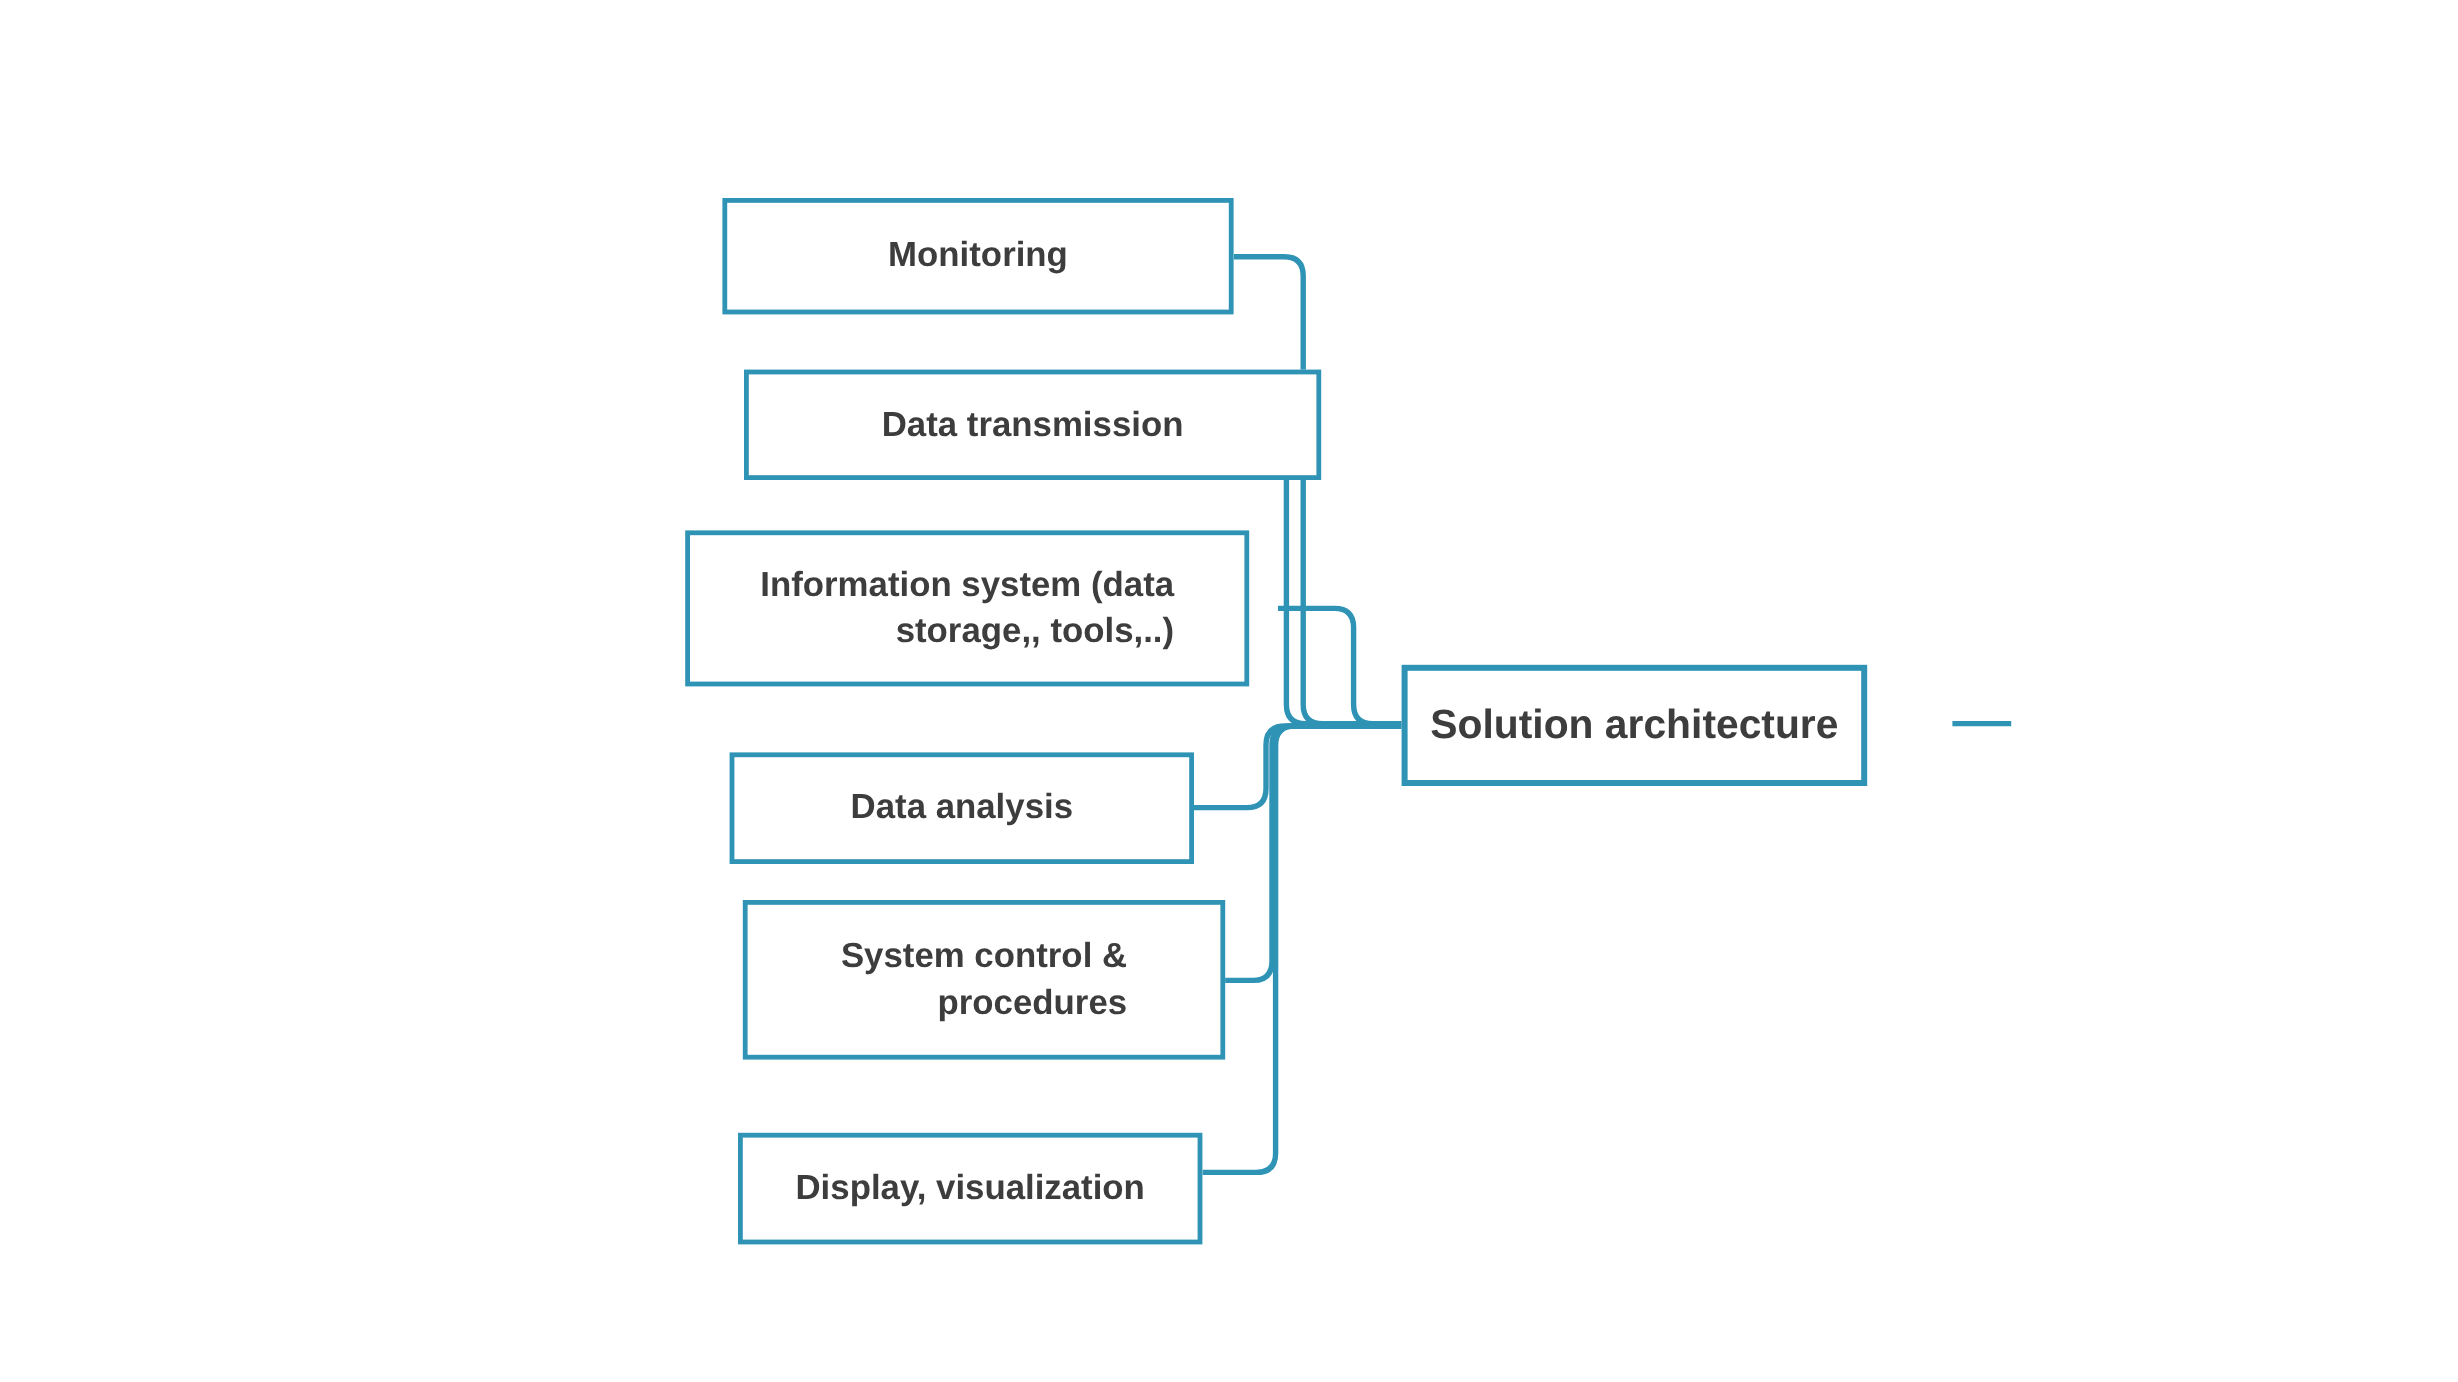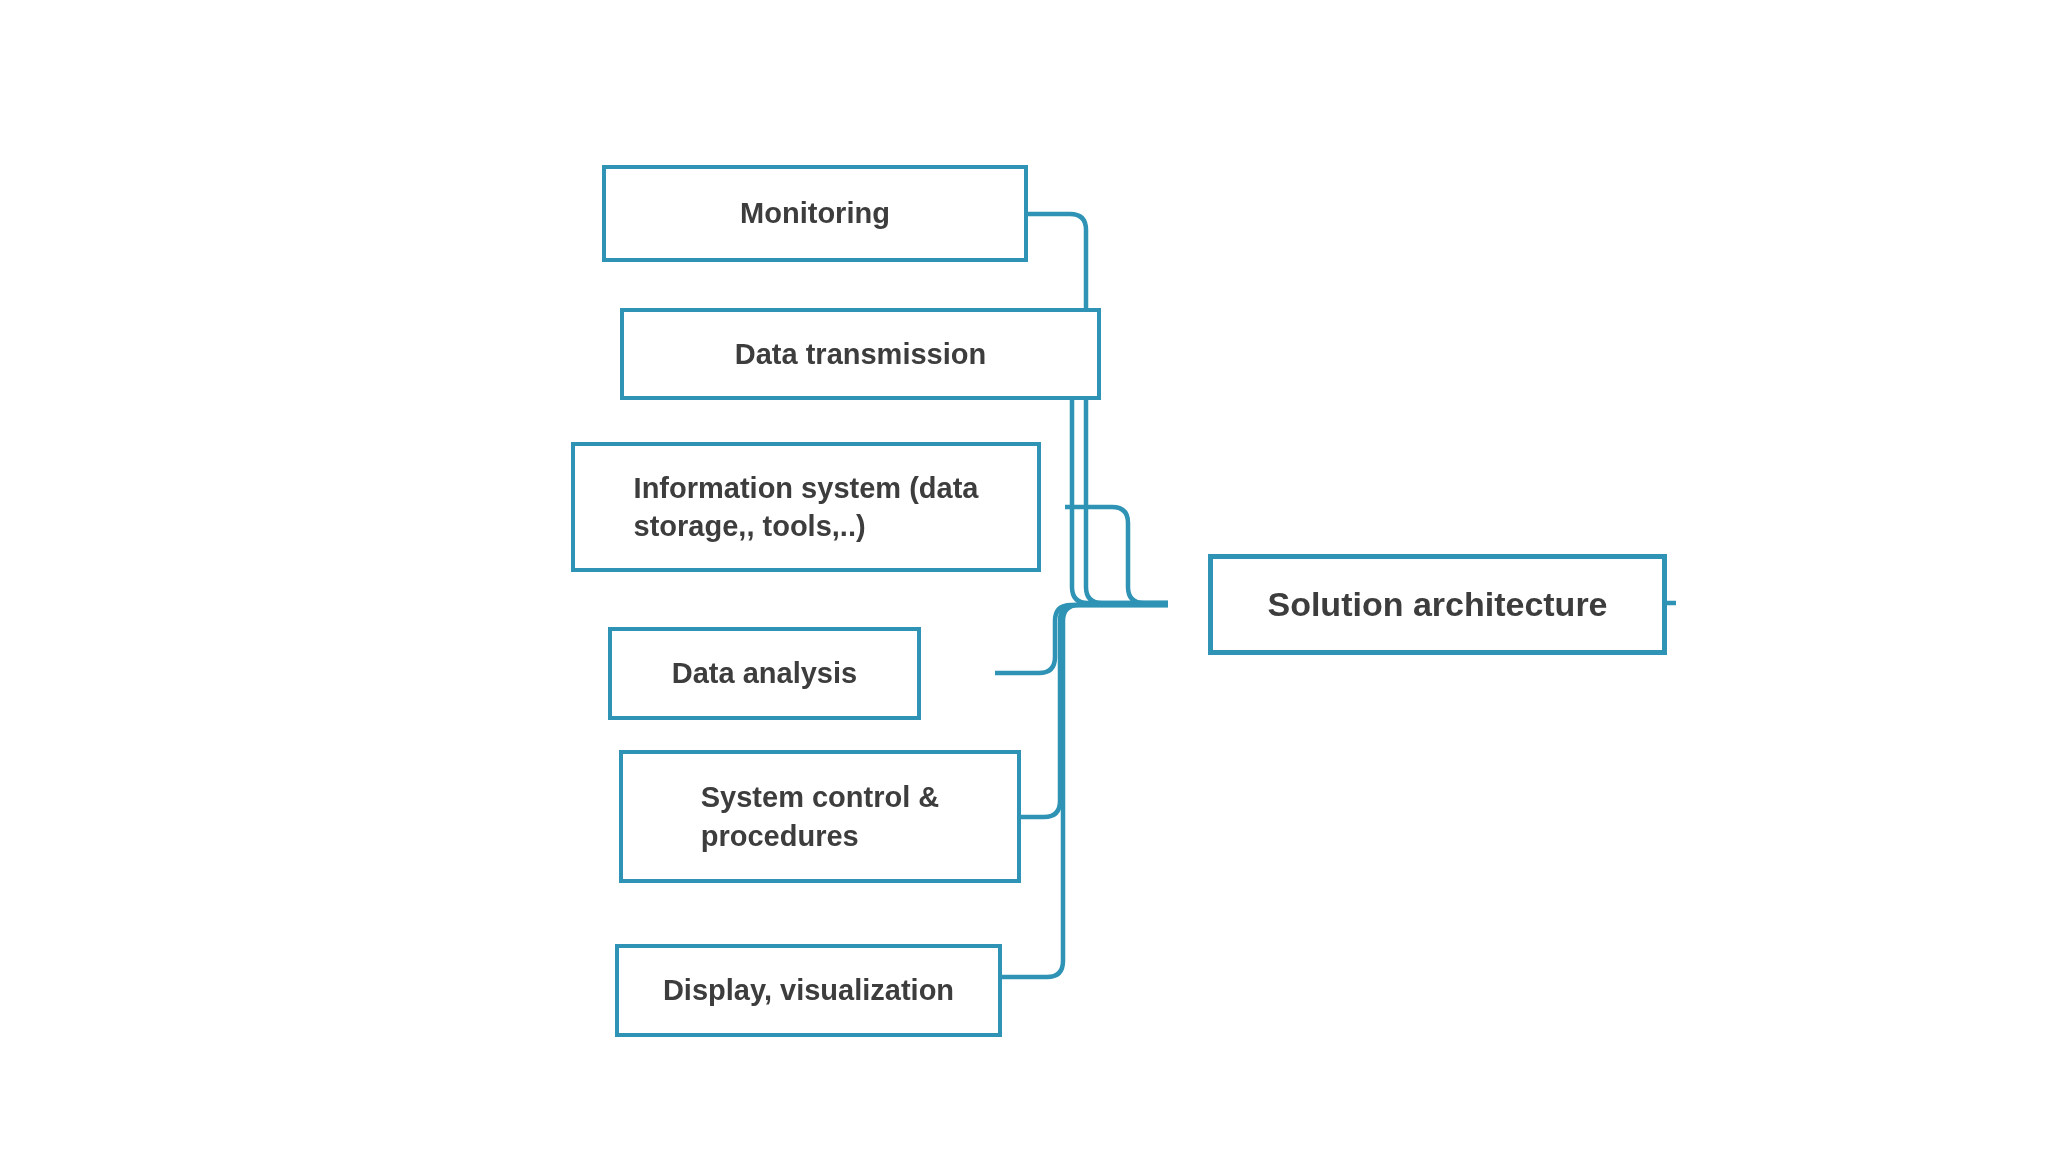"Monitoring" .node { text-align: left -> right }
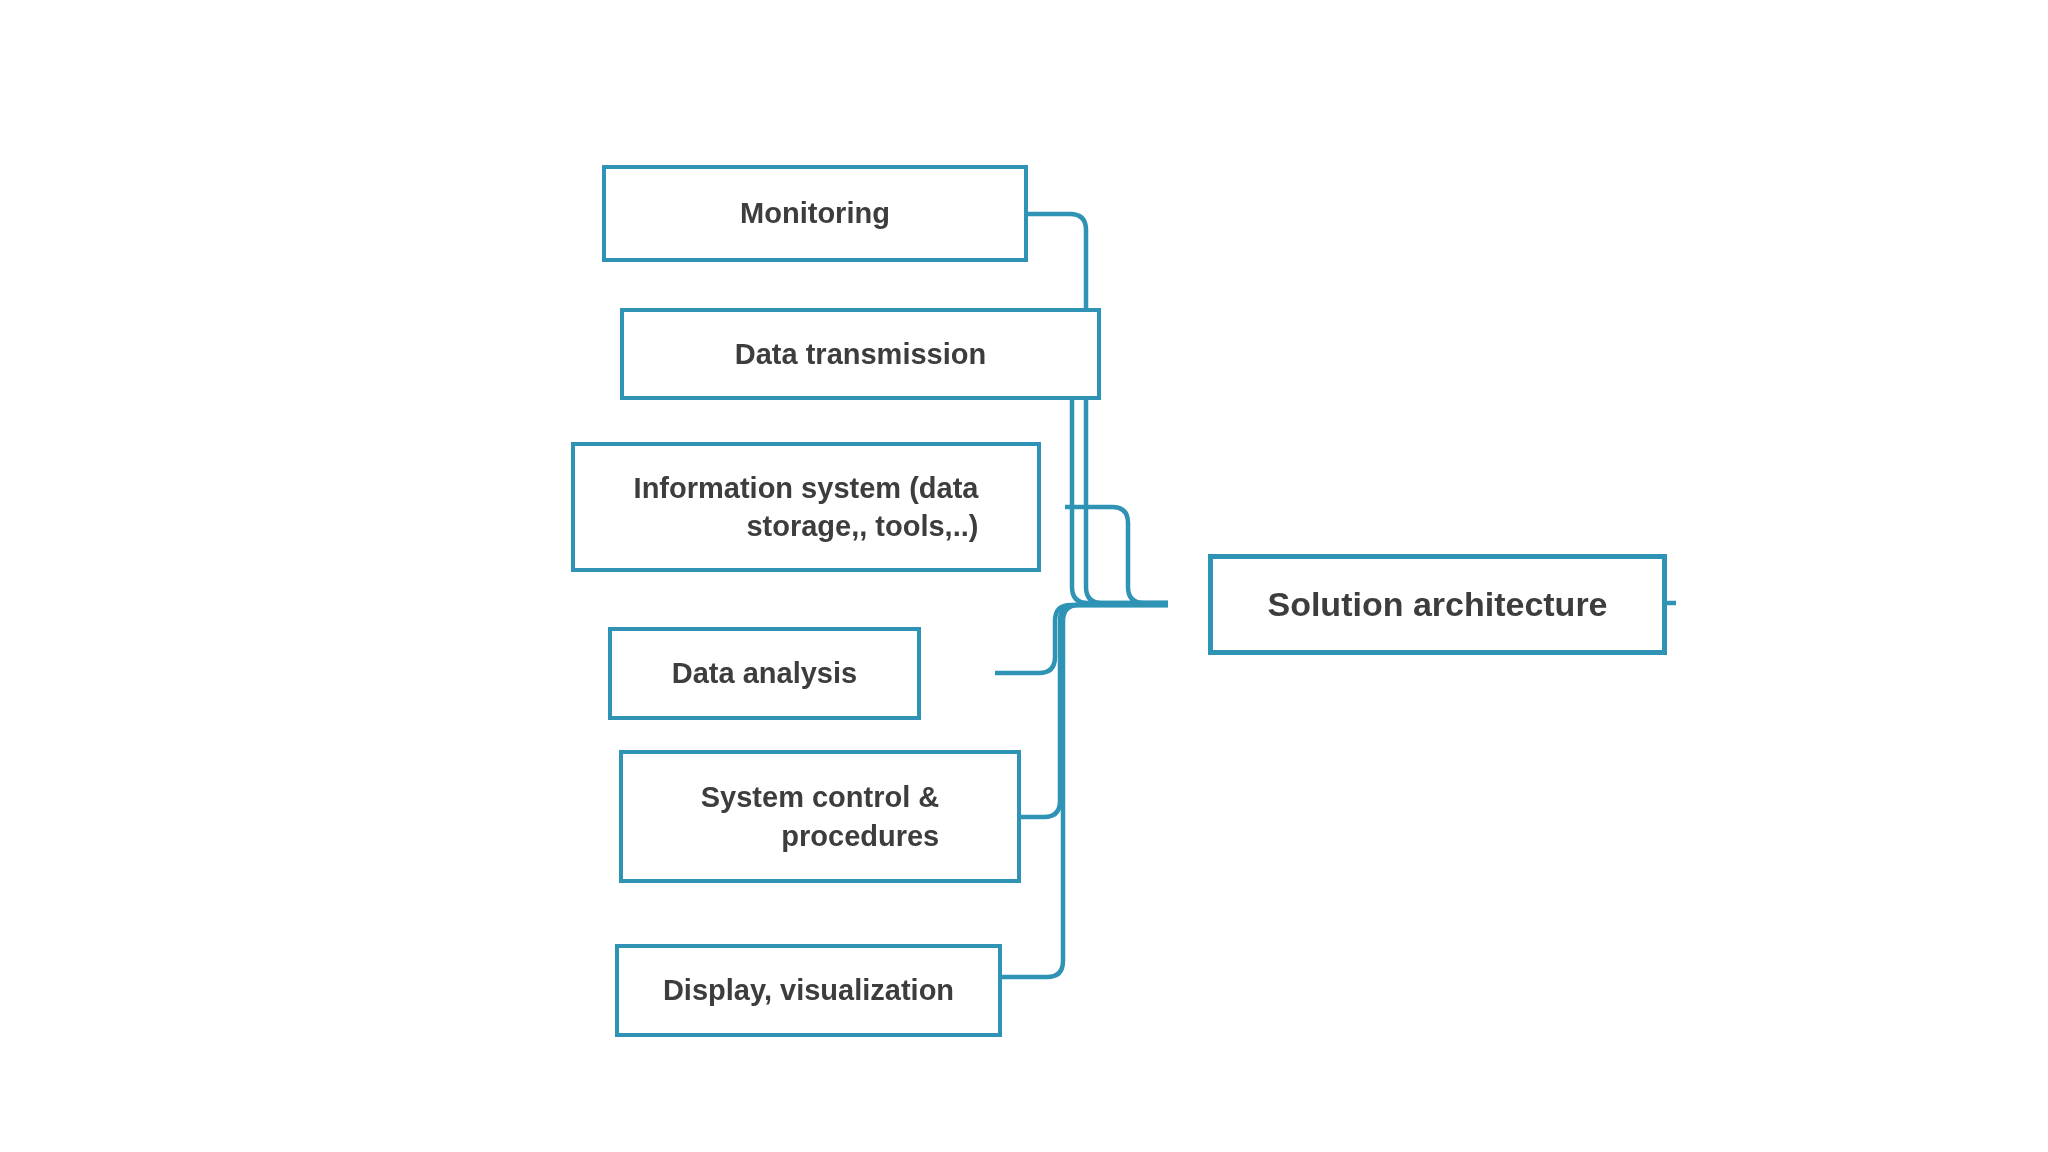"Solution architecture" .n-root { left: 1208px -> 1168px; width: 459px -> 388px }
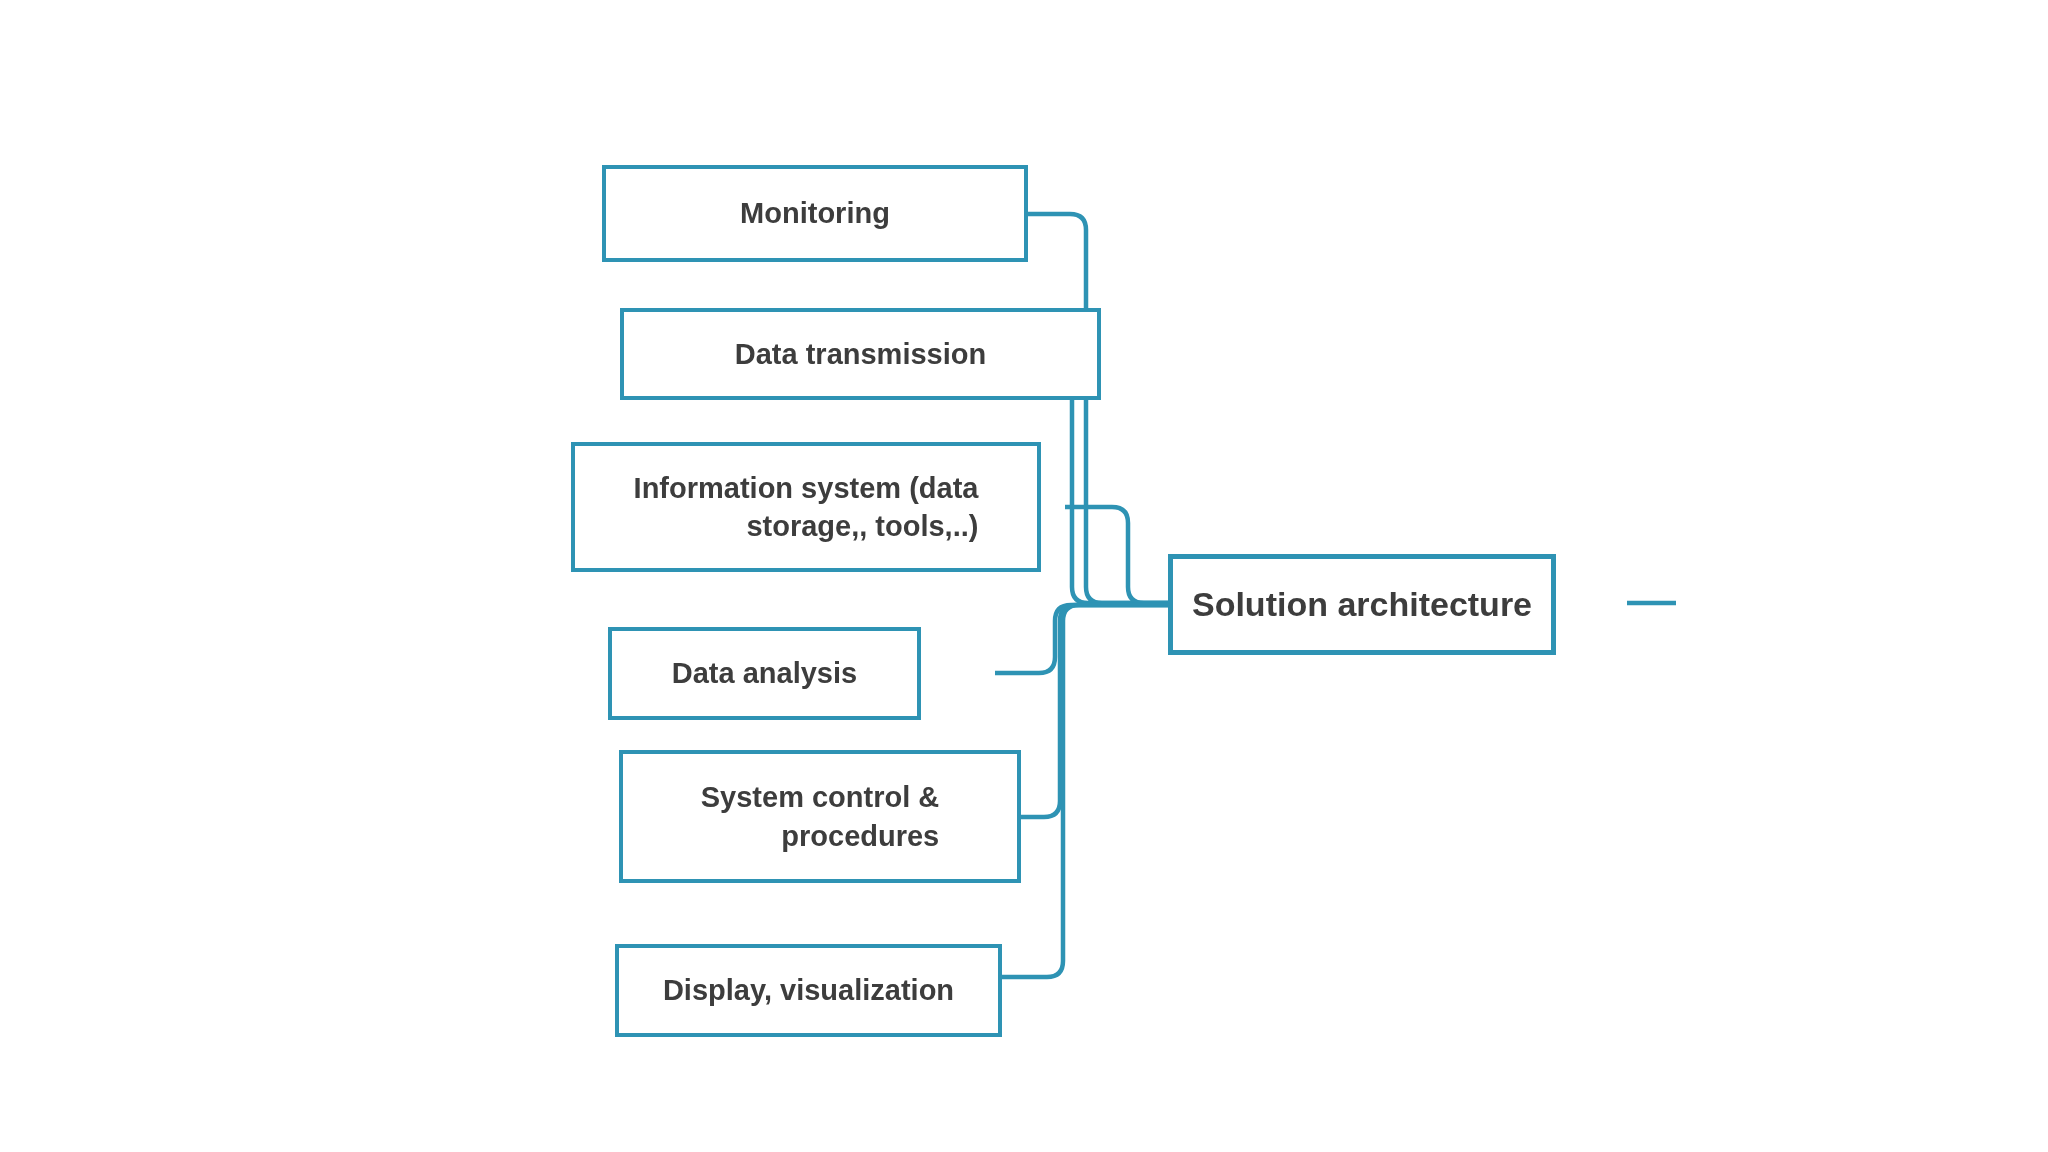"Data analysis" .n-dataanalysis { width: 313px -> 387px }
